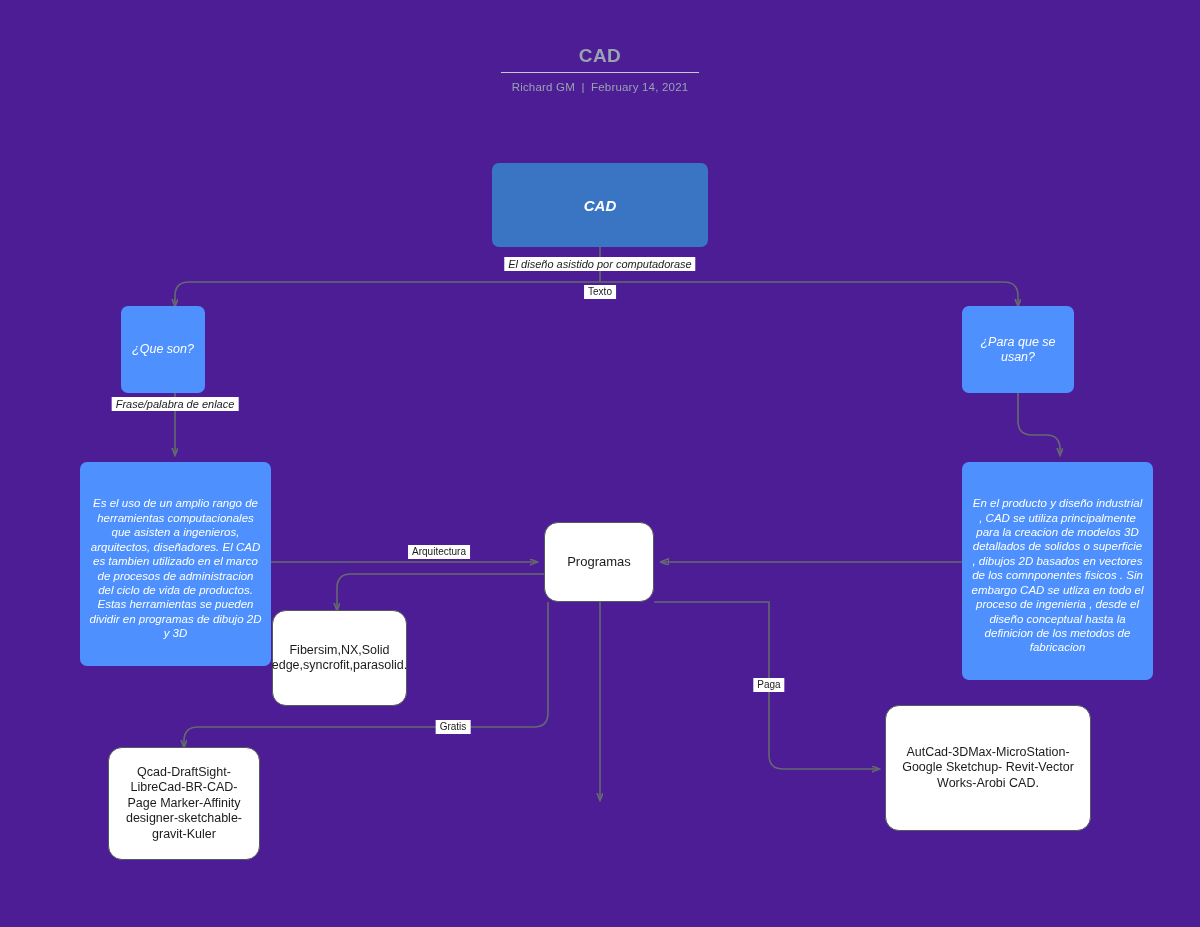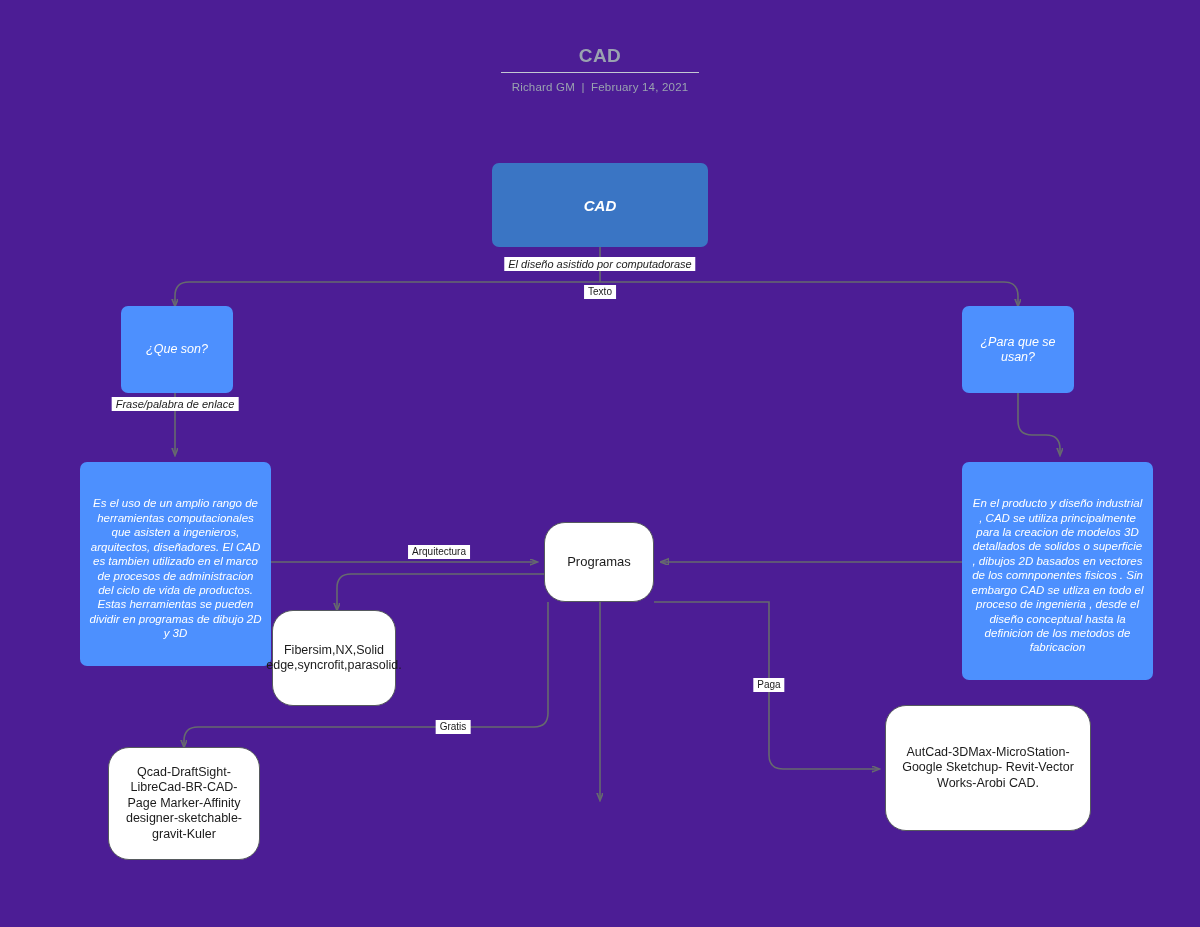"¿Que son?" div.node { width: 112px -> 84px }
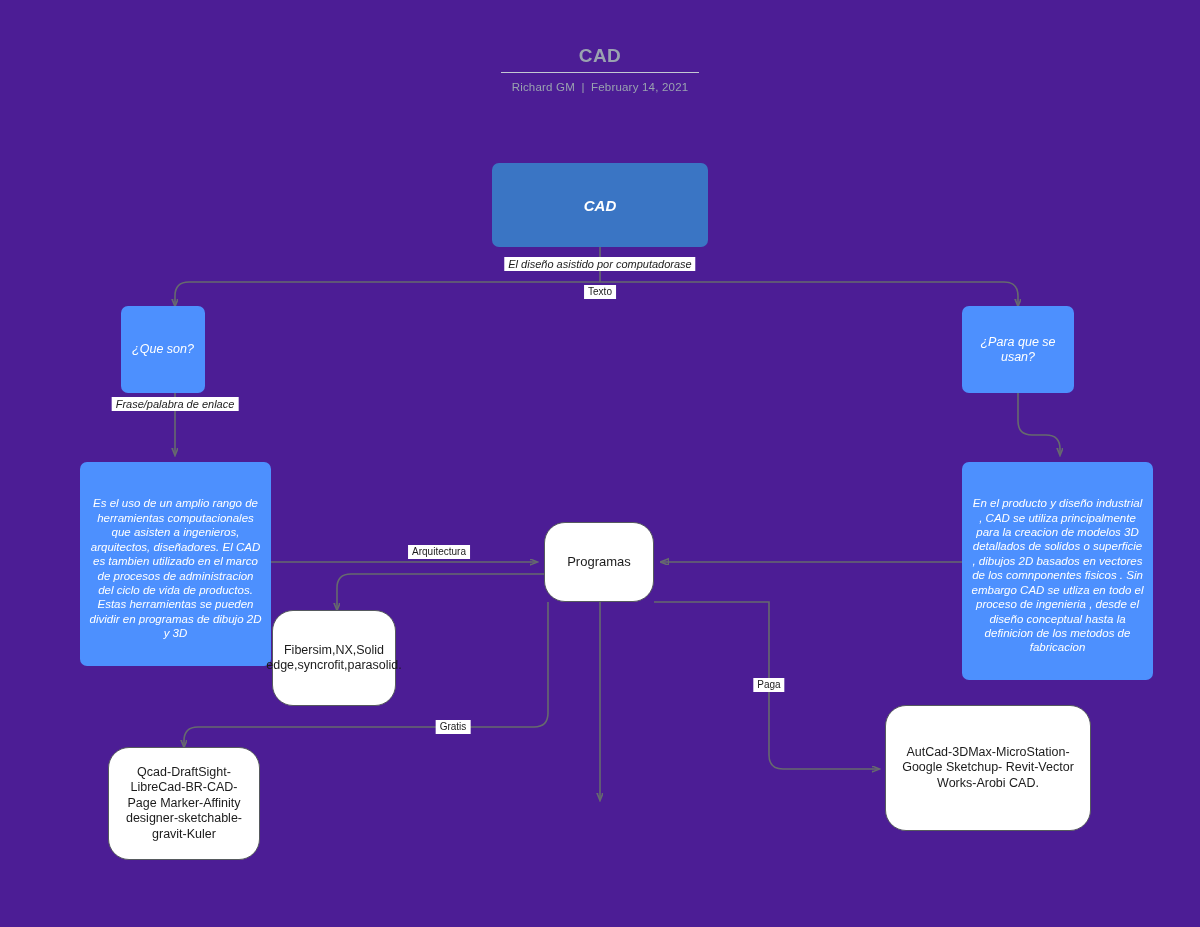"Programas" .node-white { border-radius: 21px -> 14px }
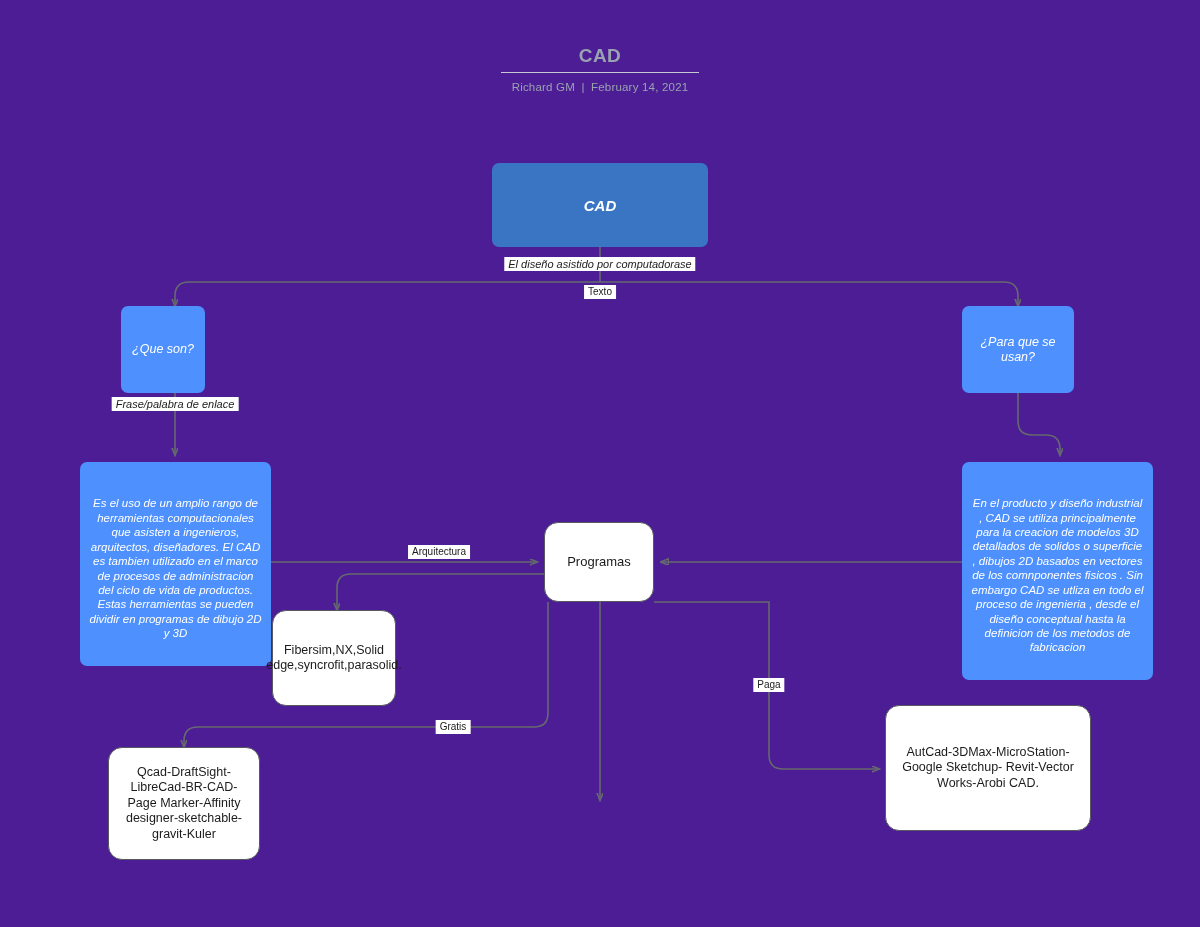"Fibersim,NX,Solid" div.node { width: 124px -> 135px }
